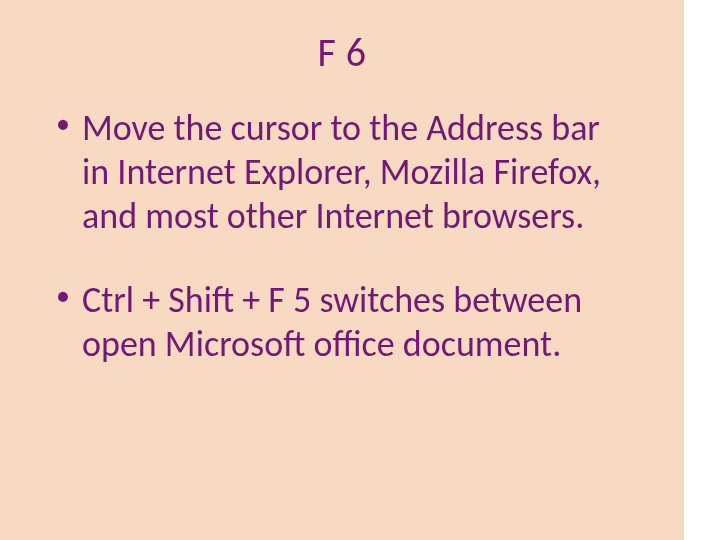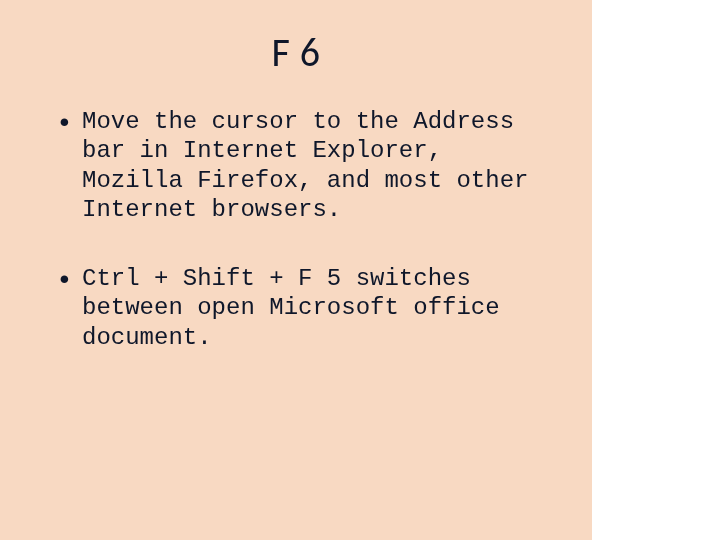"F 6" .slide { color: #0f172a -> #701a75; width: 592px -> 684px }
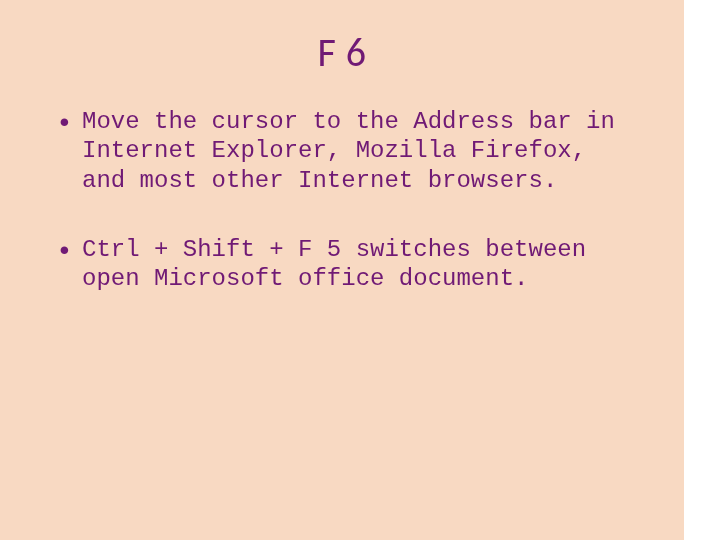"Move the cursor to the" ul.bullets > li { font-family: Liberation Mono, monospace -> none; font-size: 24px -> 36px }
